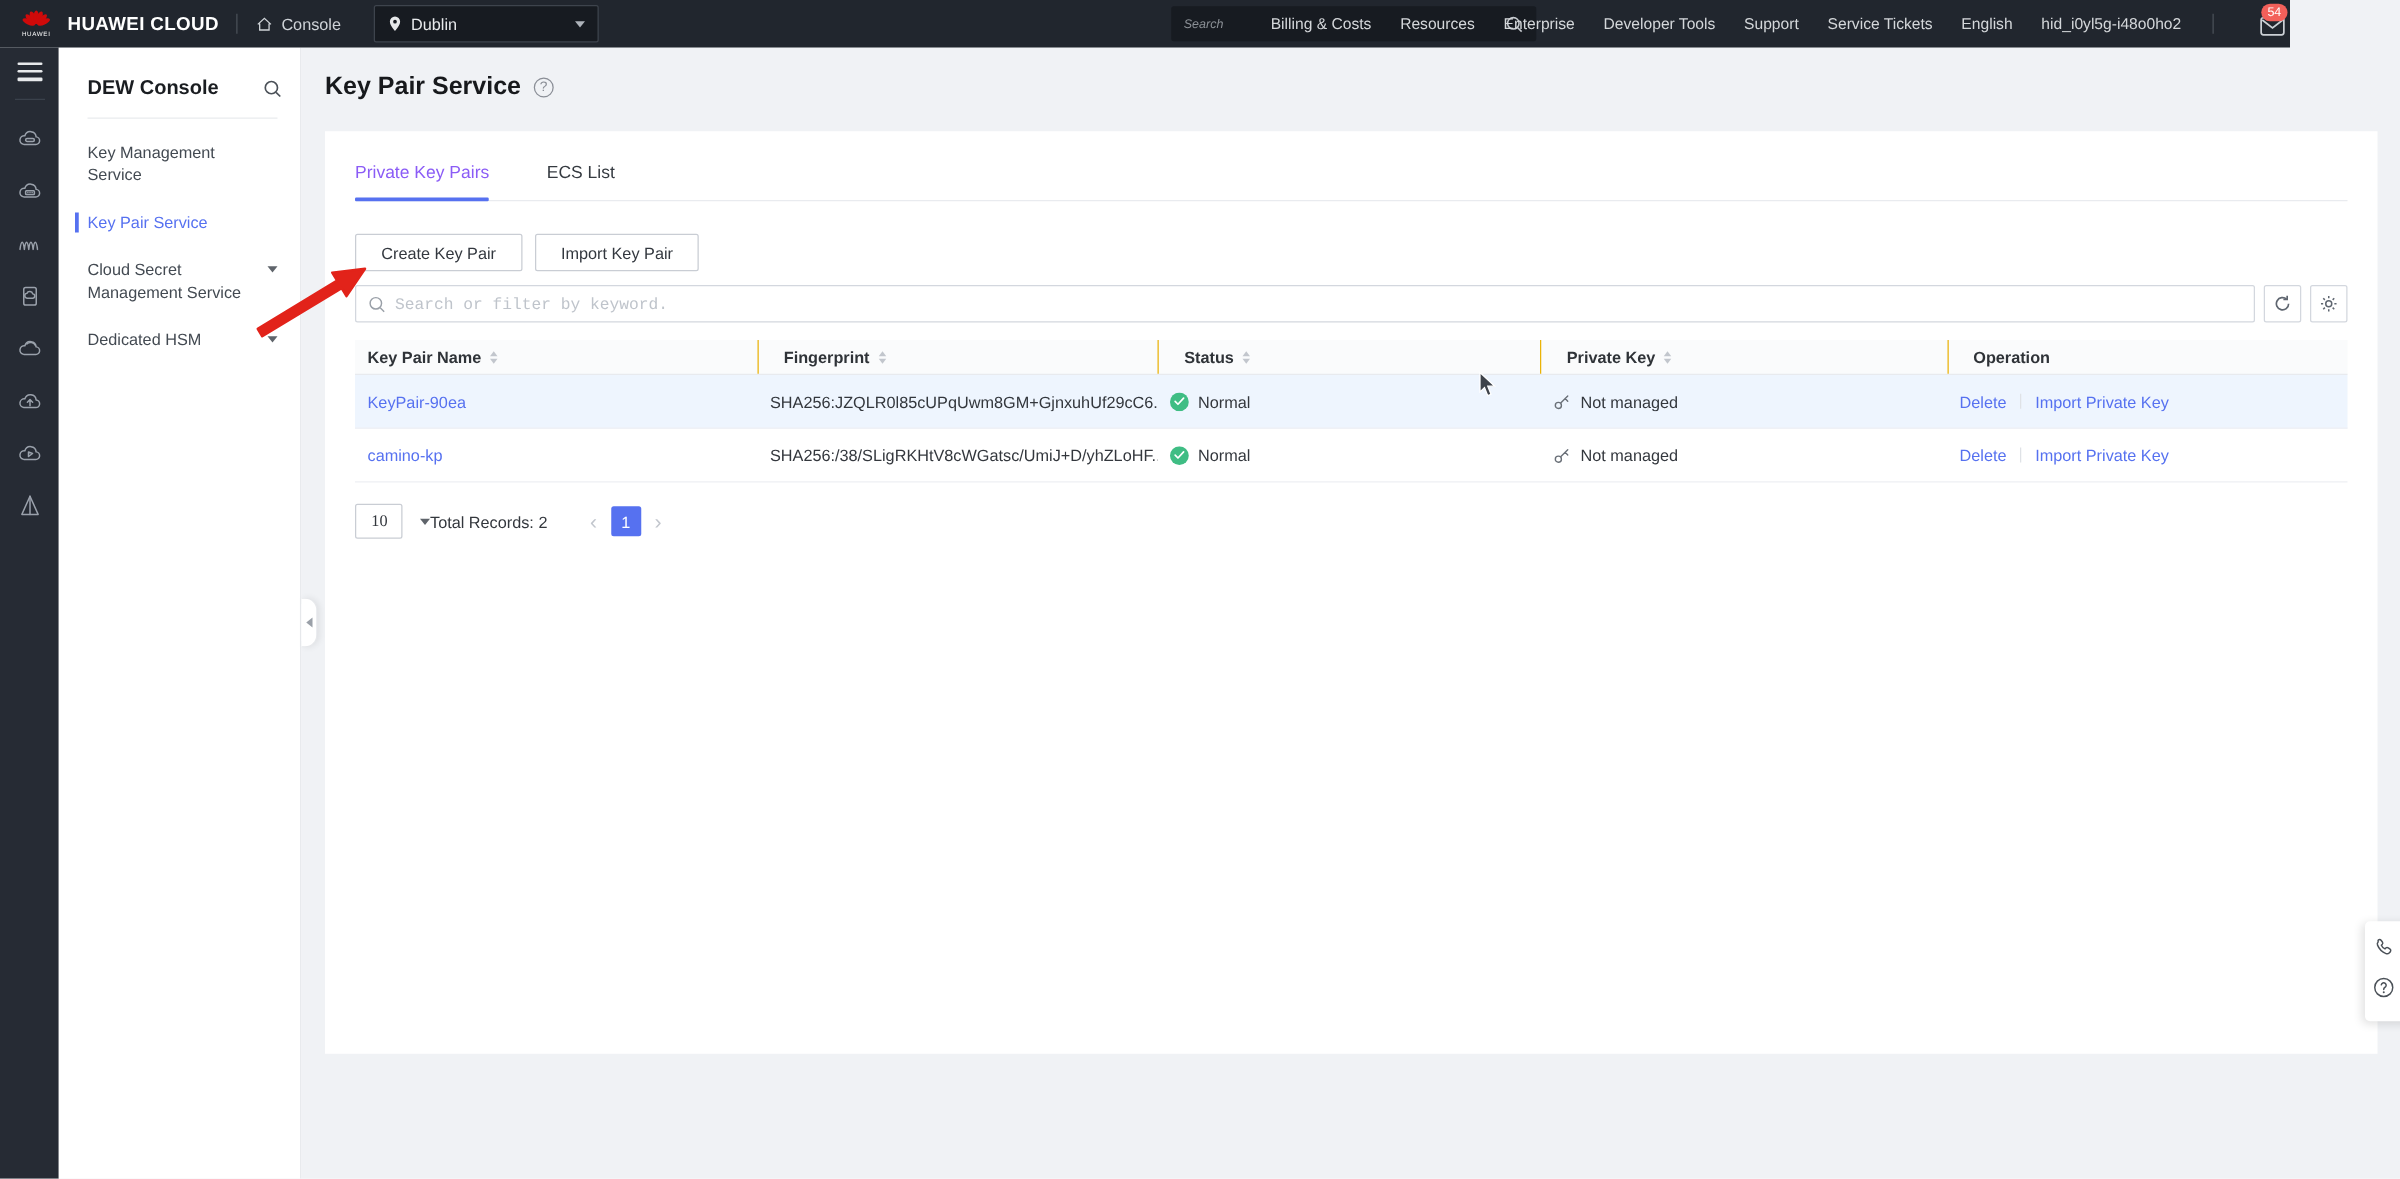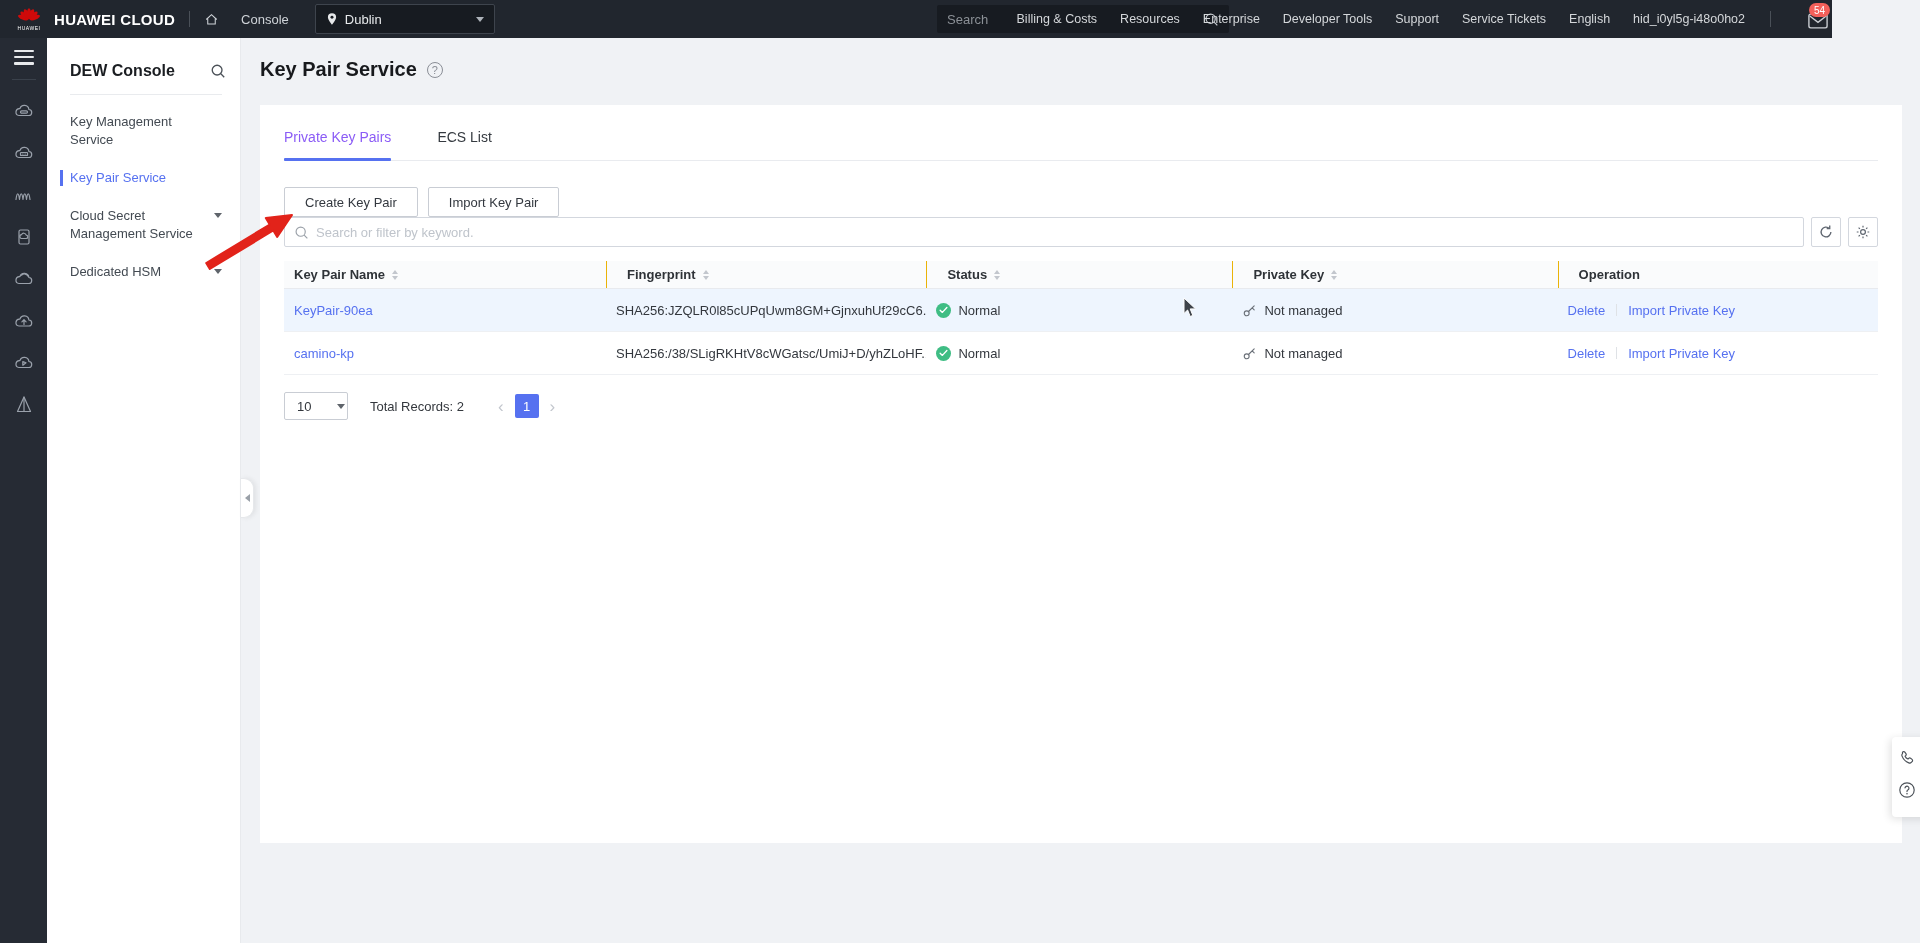"Console" .tb-console { gap: 22px -> 6px }
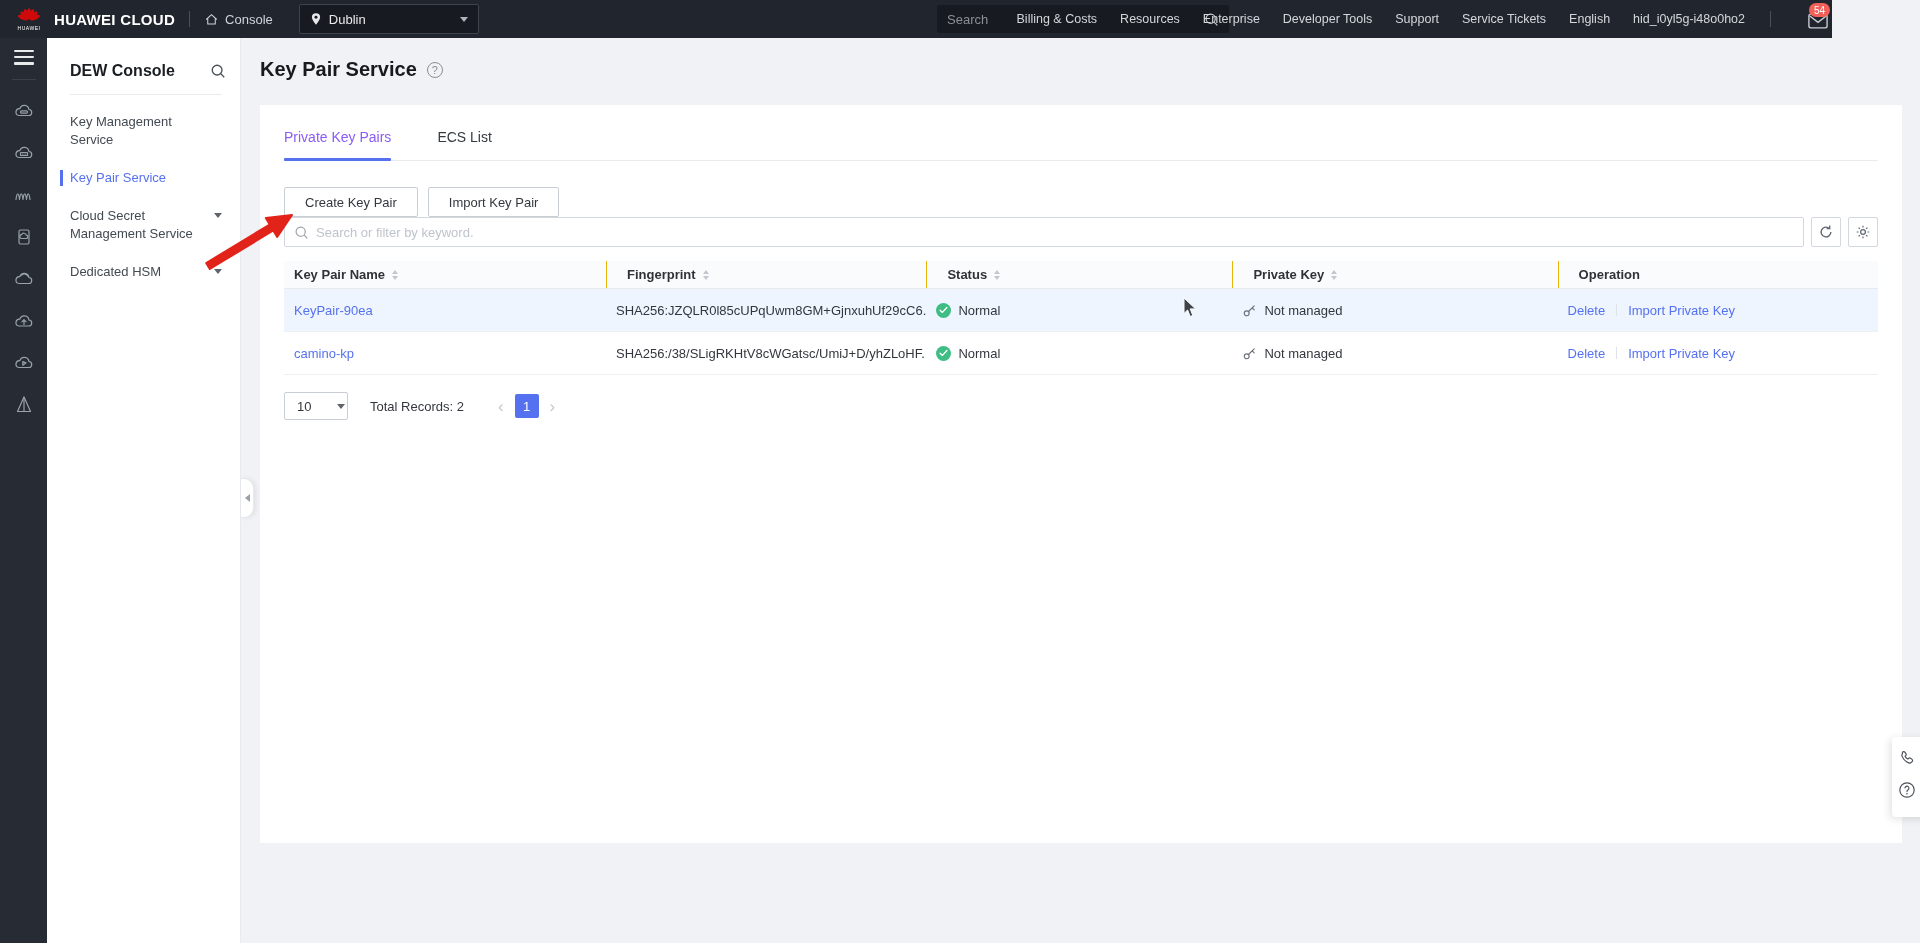"Search" .tb-search input { font-size: 13px -> 10px; font-style: none -> italic }
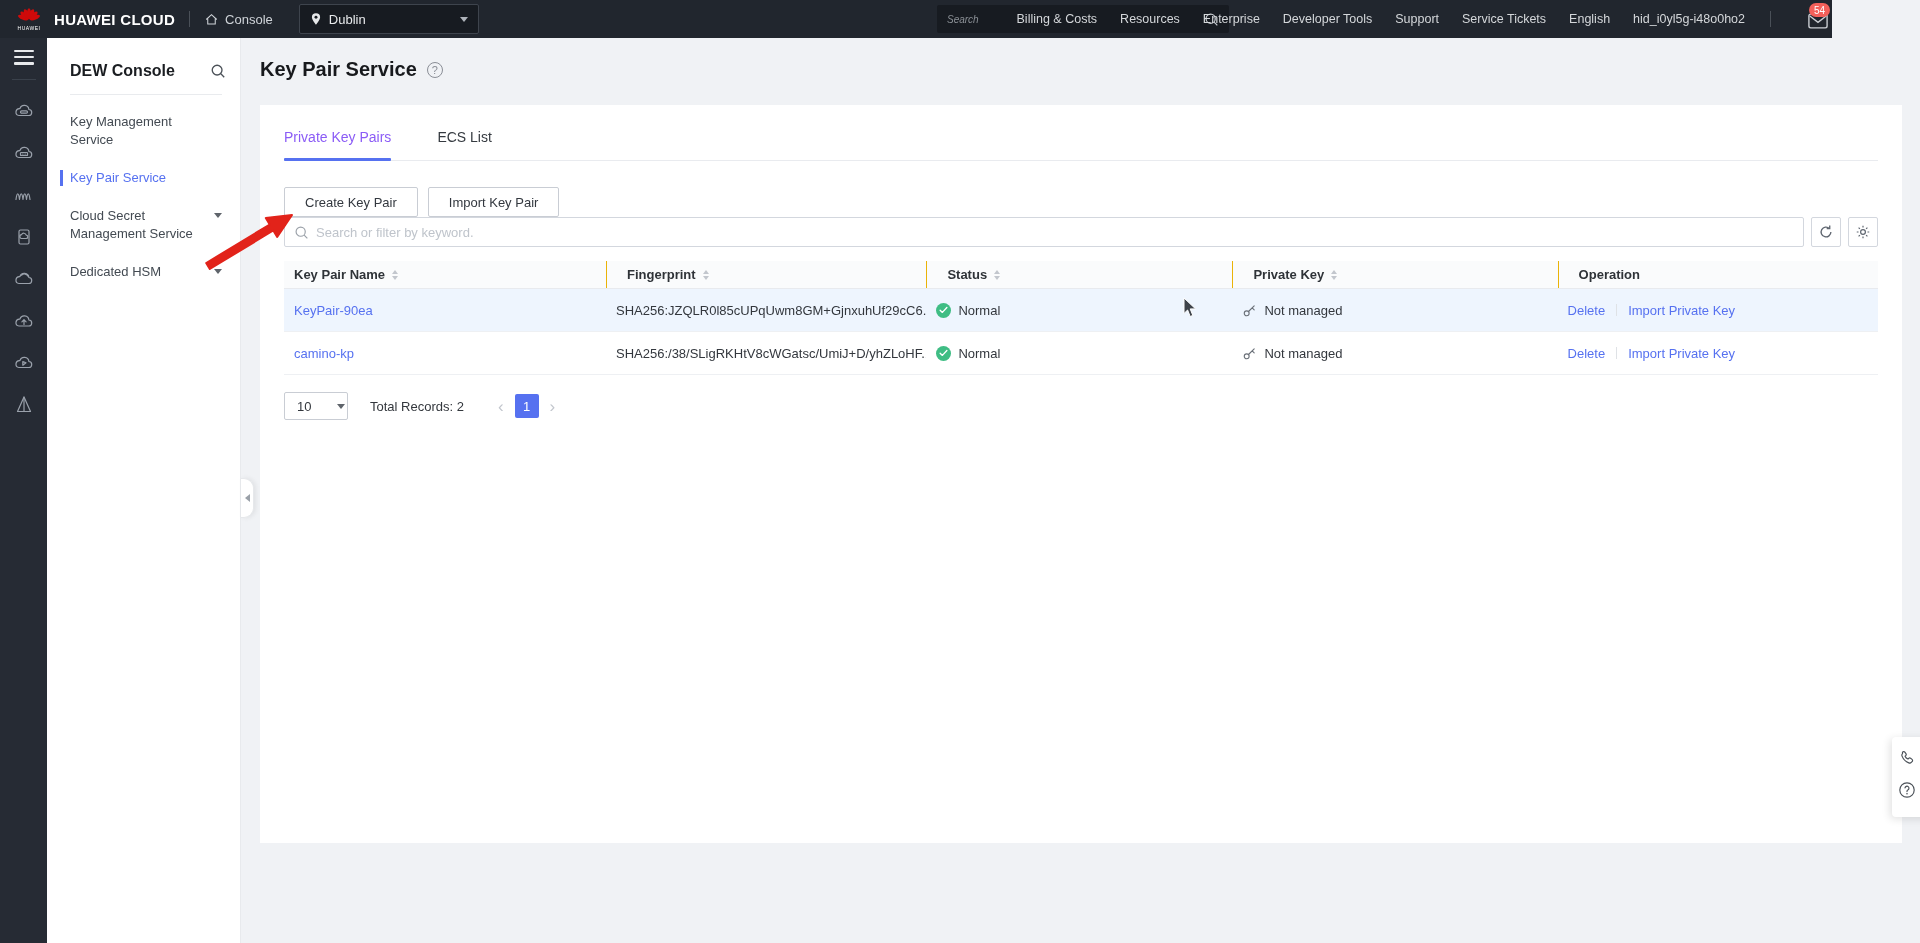"Search or filter by keyword." .filter-row { font-family: none -> Liberation Mono, monospace; margin-top: none -> 11px }
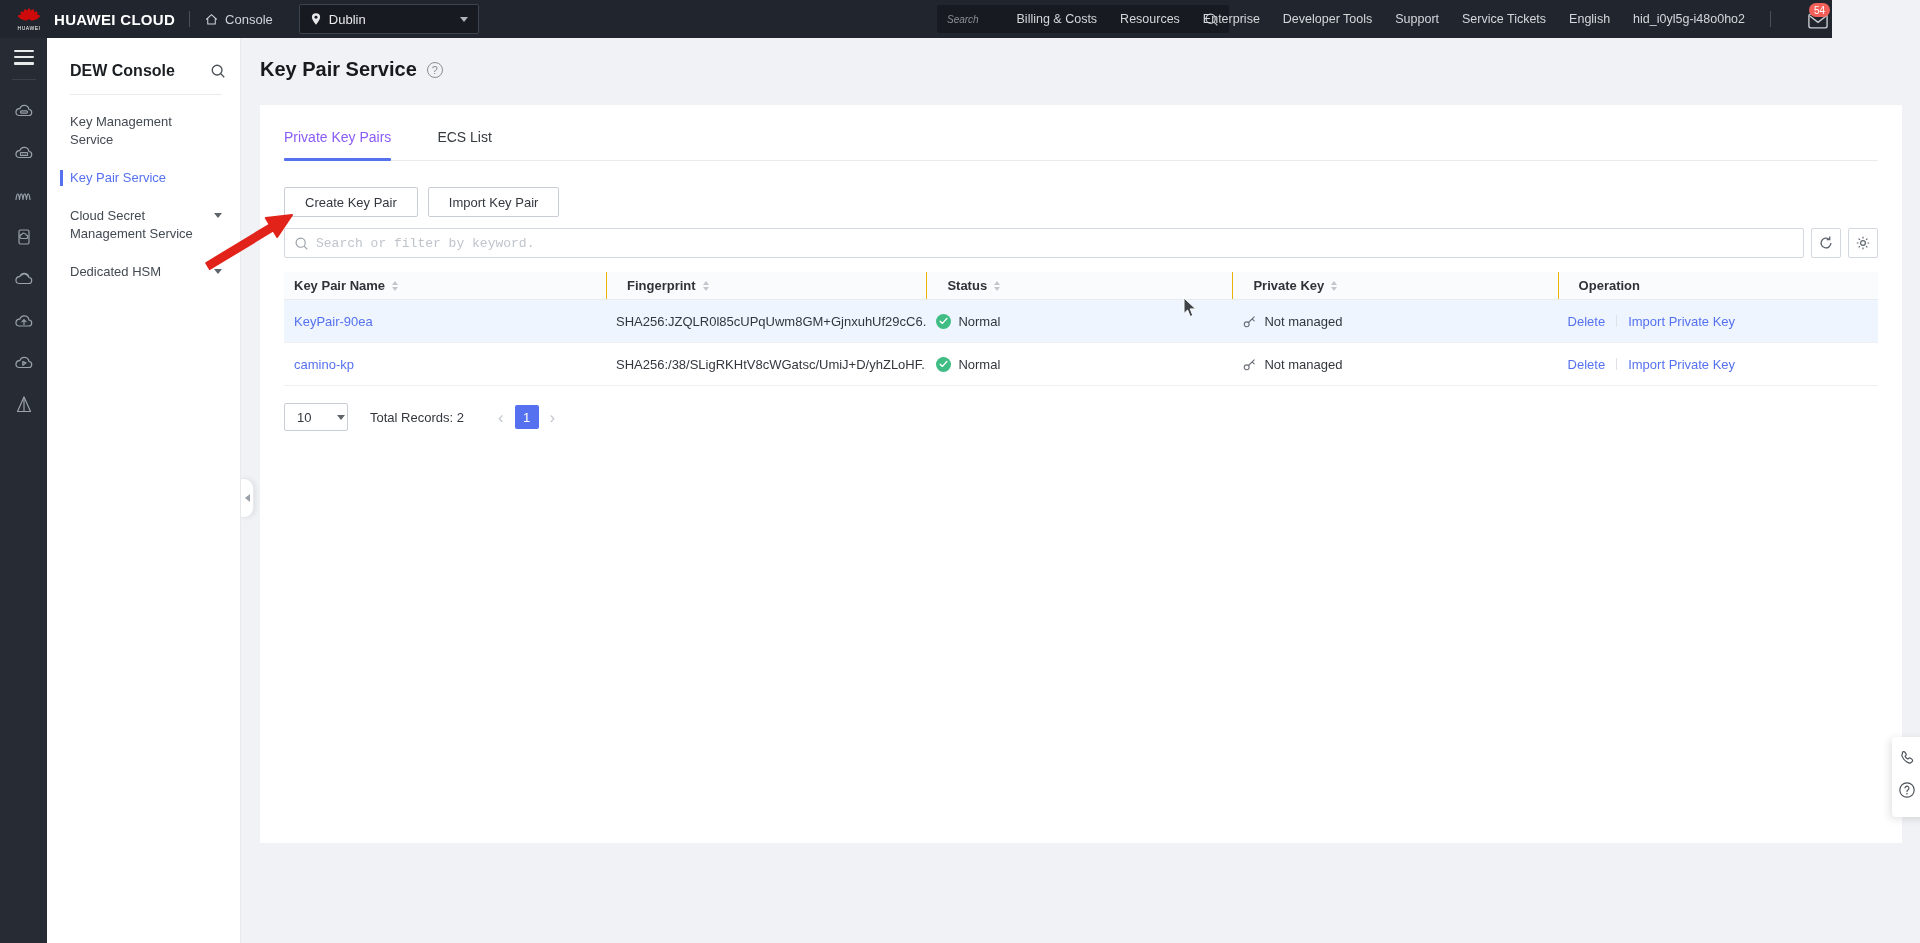"10" .psize { font-family: none -> Liberation Serif, serif; width: 64px -> 38px }
